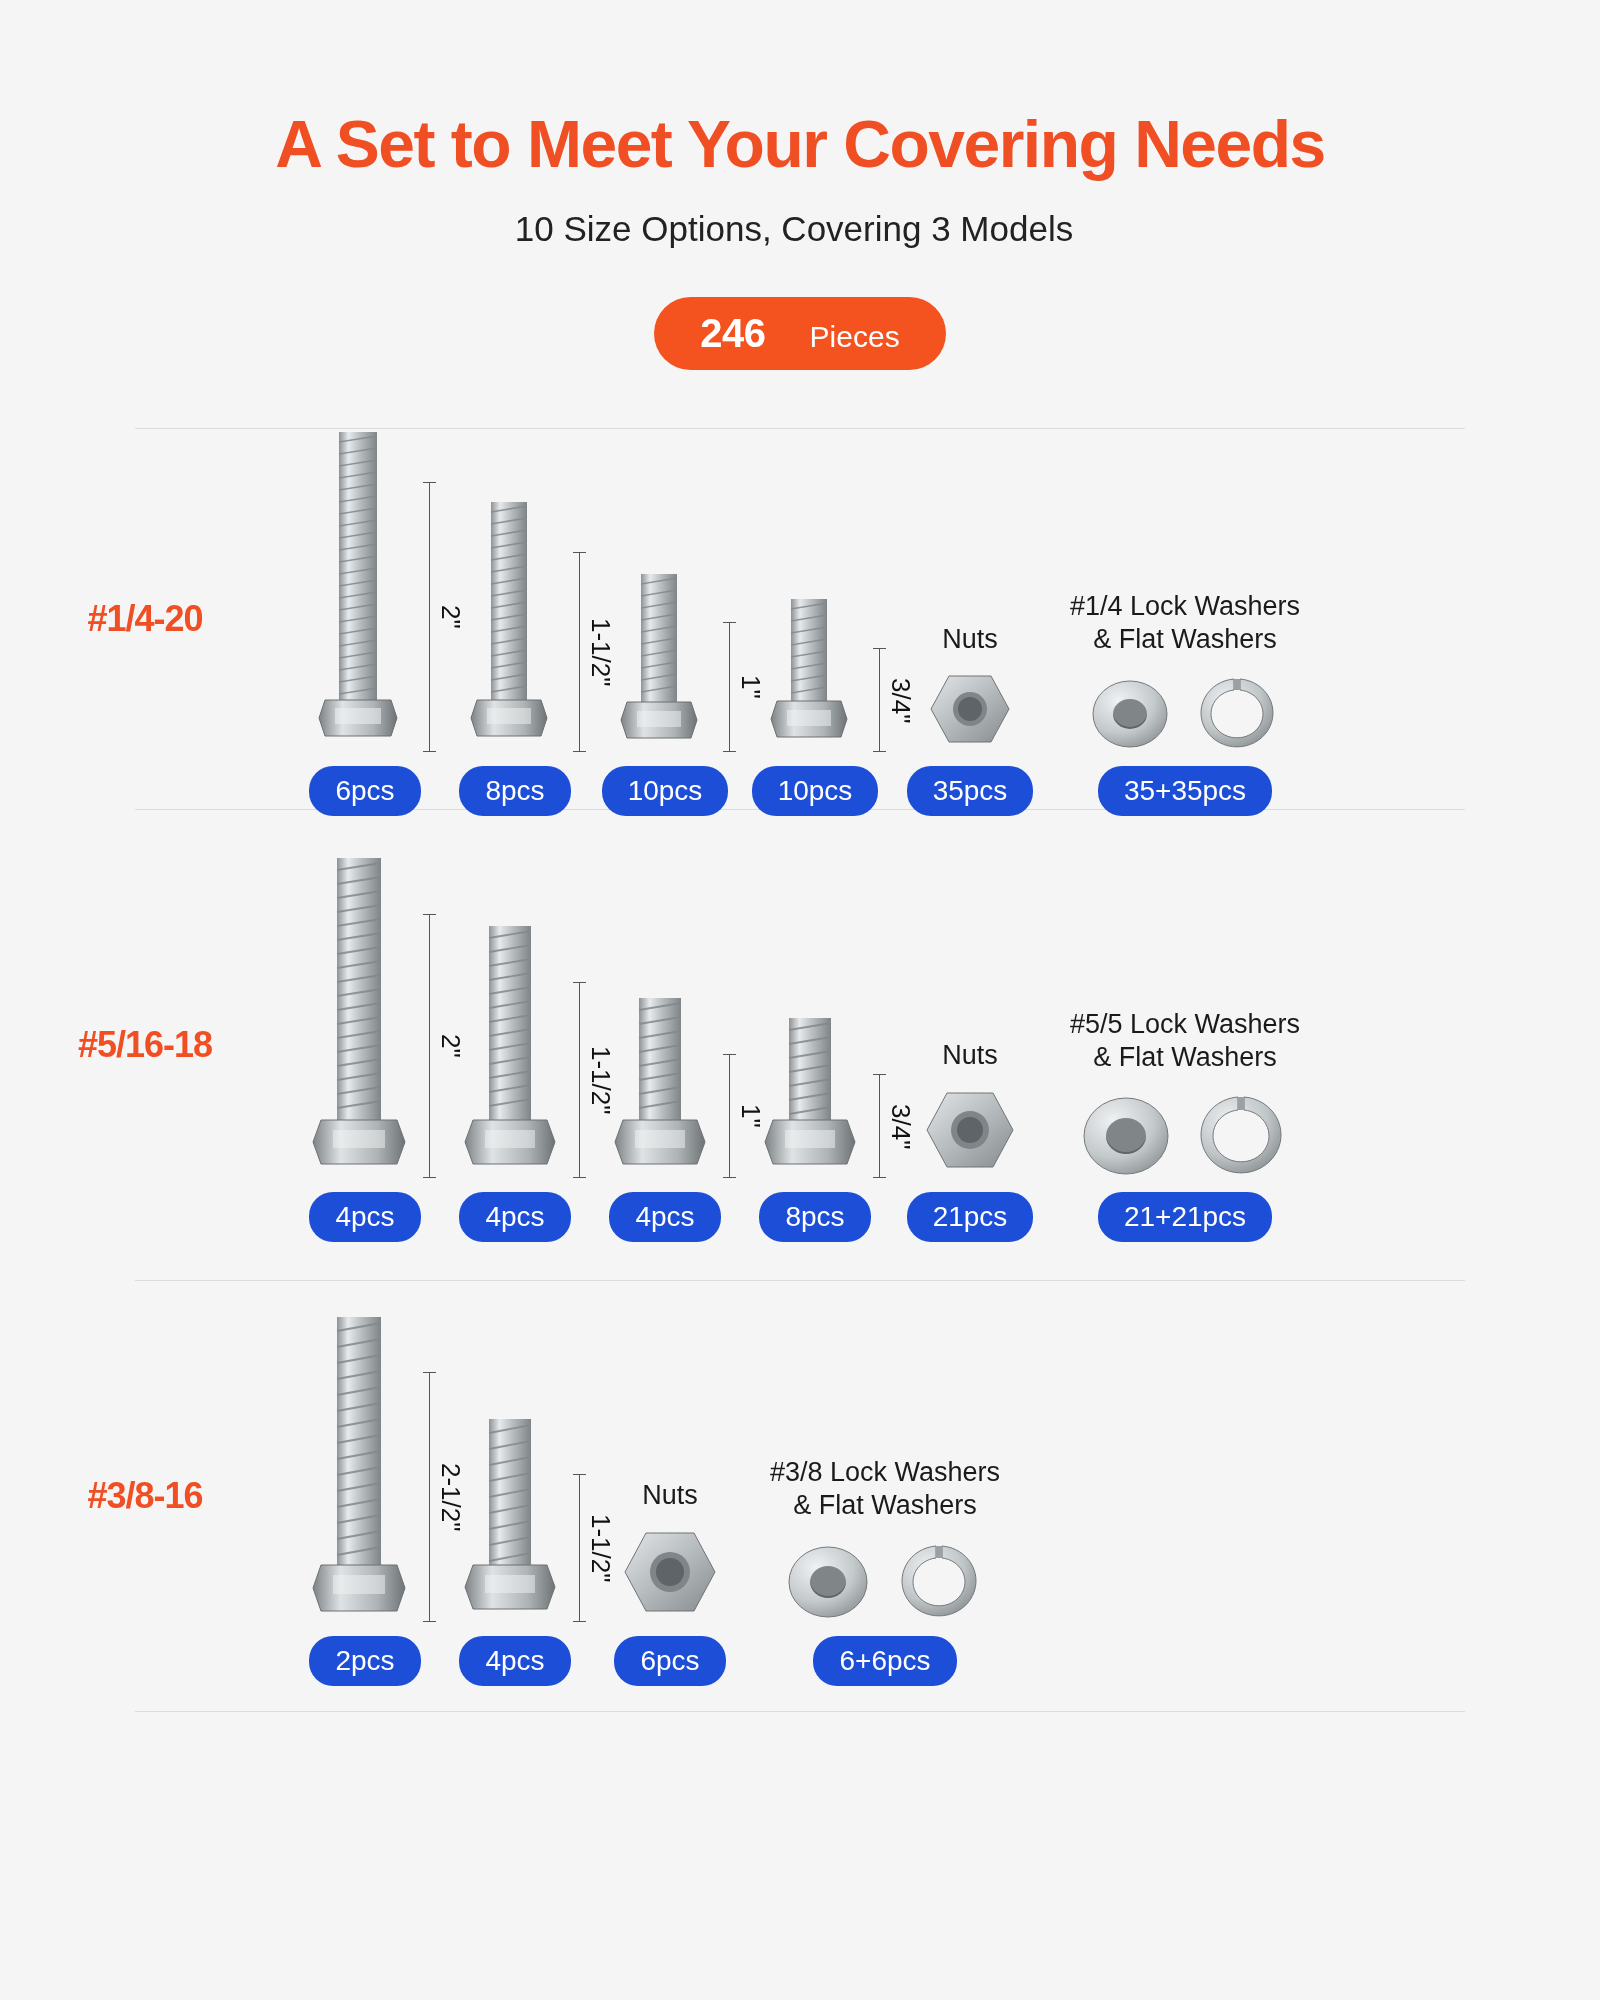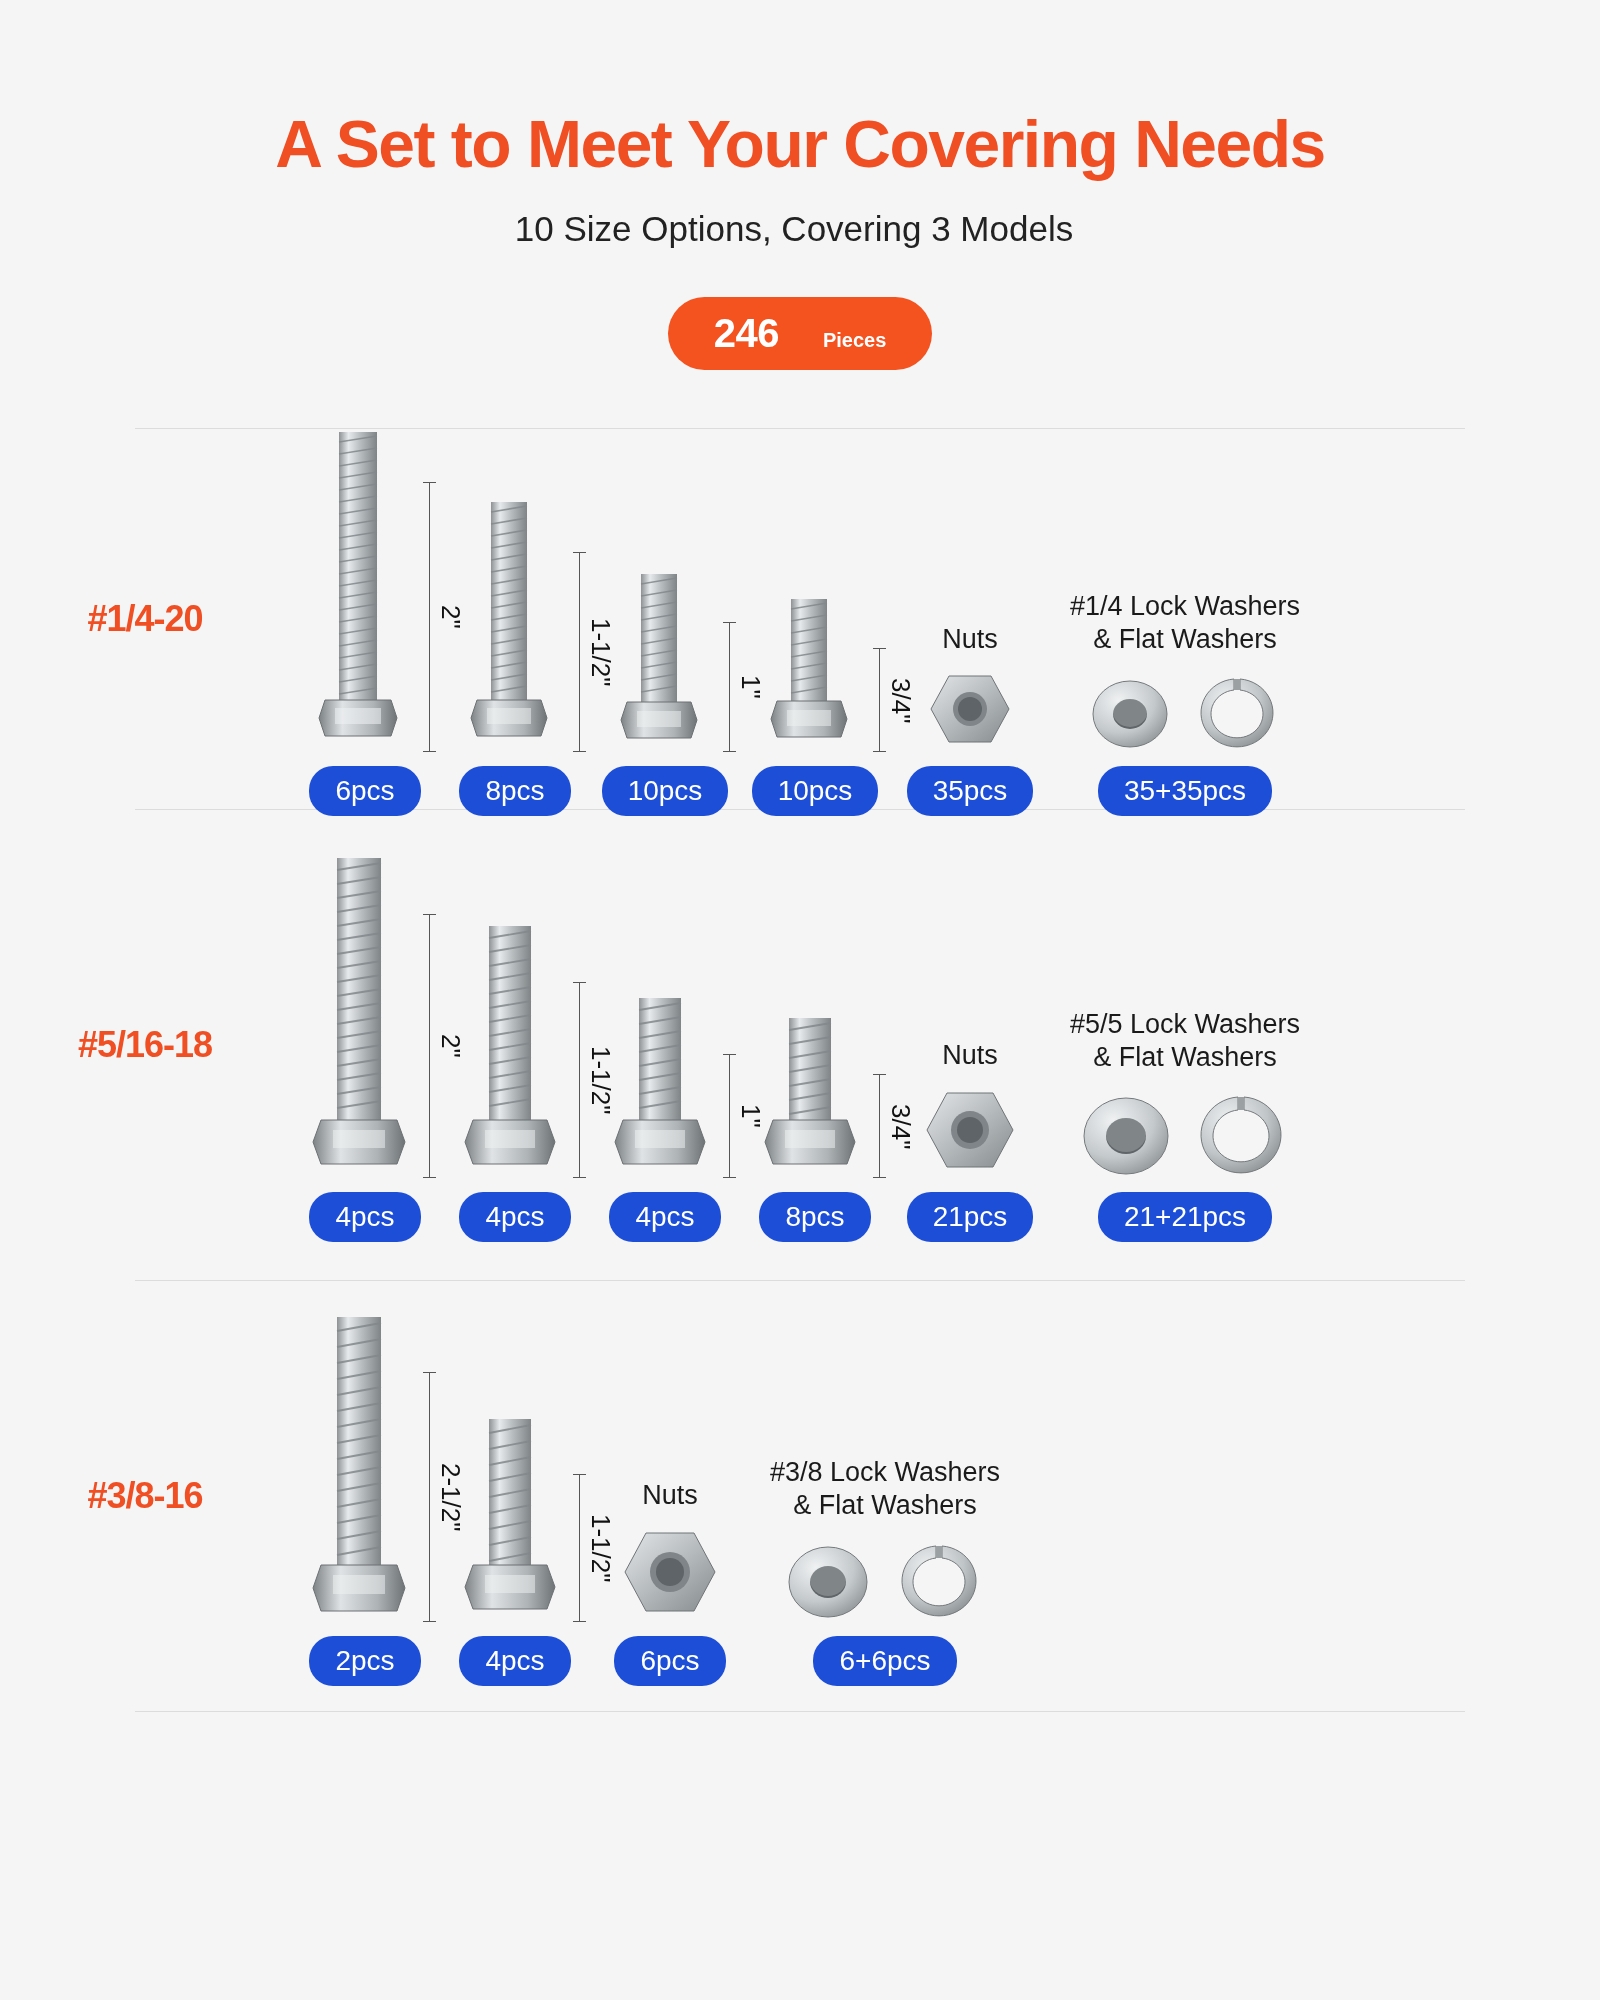"Pieces" .pieces-word { font-size: 20px -> 30px; font-weight: 700 -> 400 }
